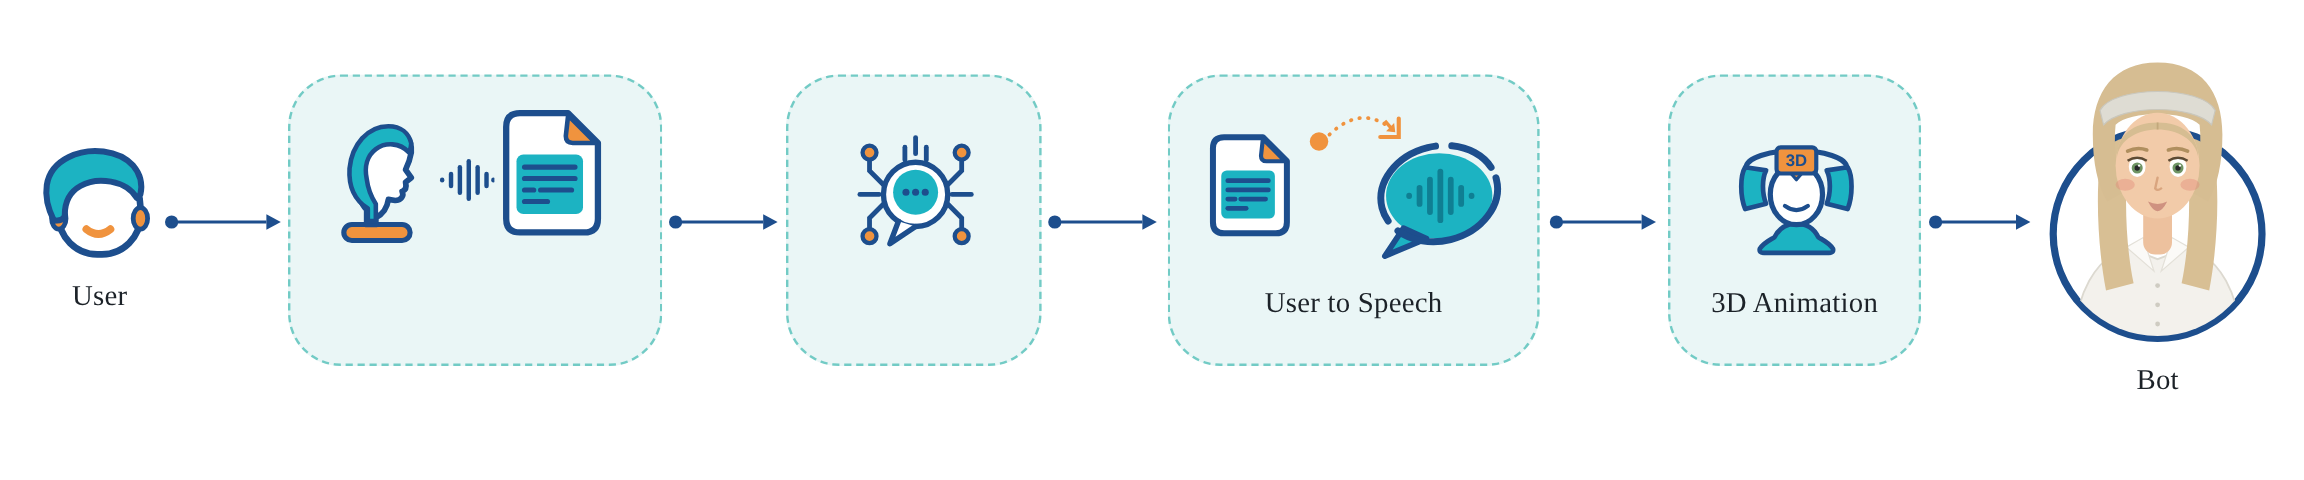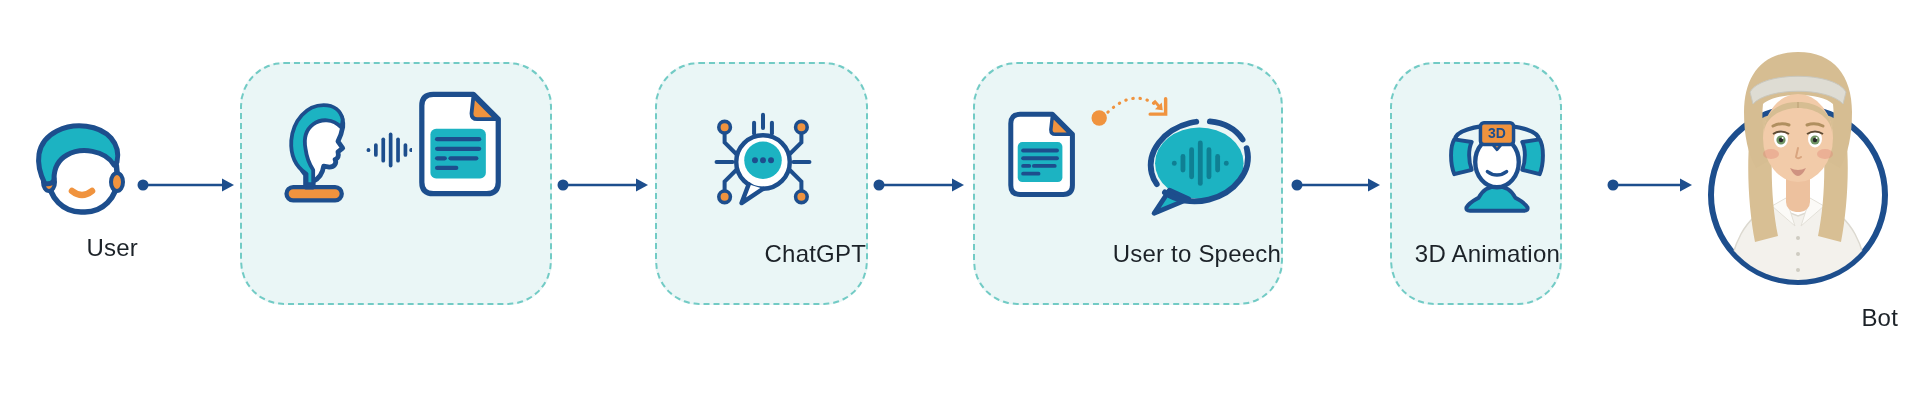"3D" div.box { width: 172px -> 211px }
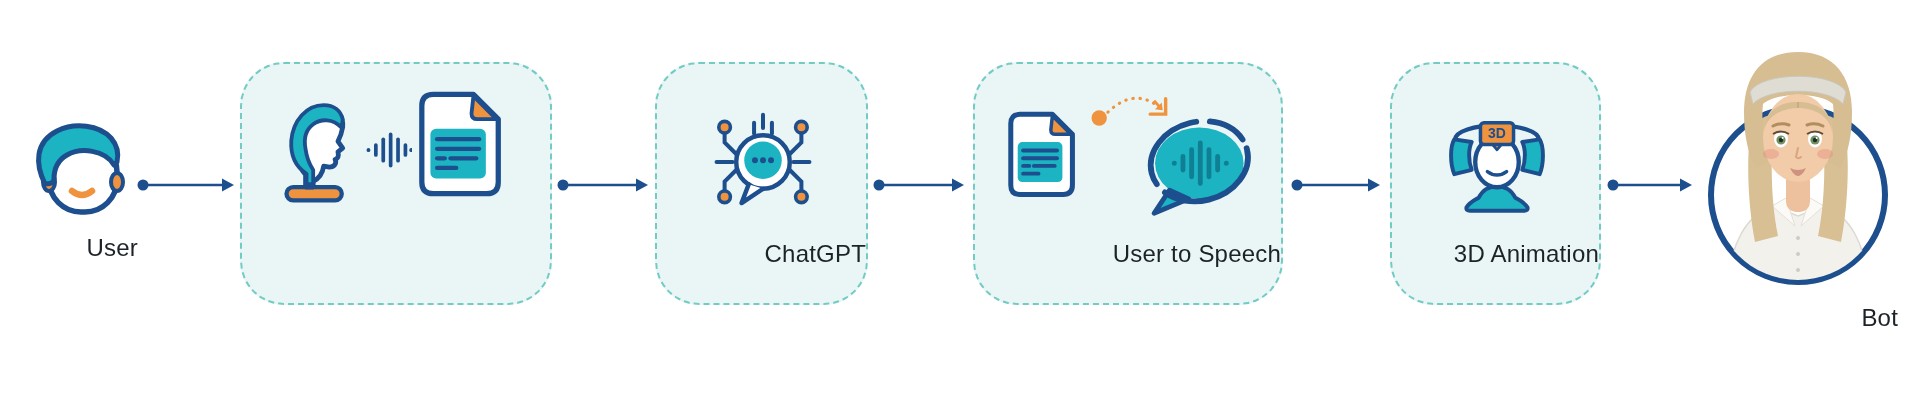"User" .node-label { font-family: none -> Liberation Serif, serif; text-align: right -> center }
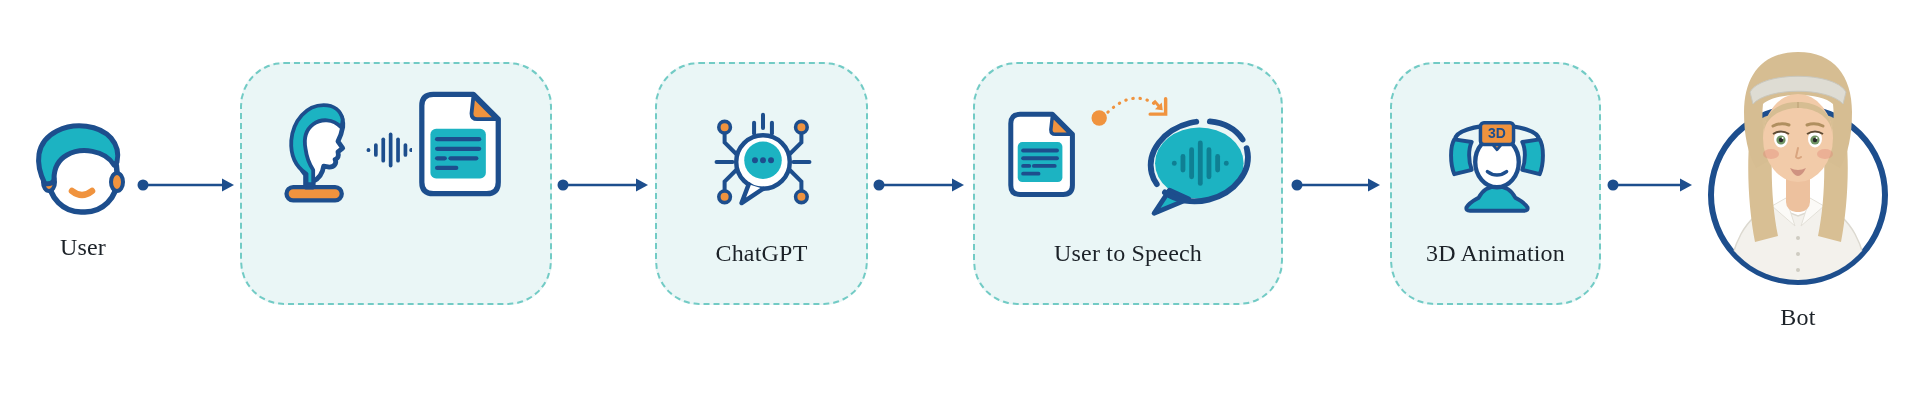"ChatGPT" div.node-label { html: <div>ChatGPT</div> -> none }
